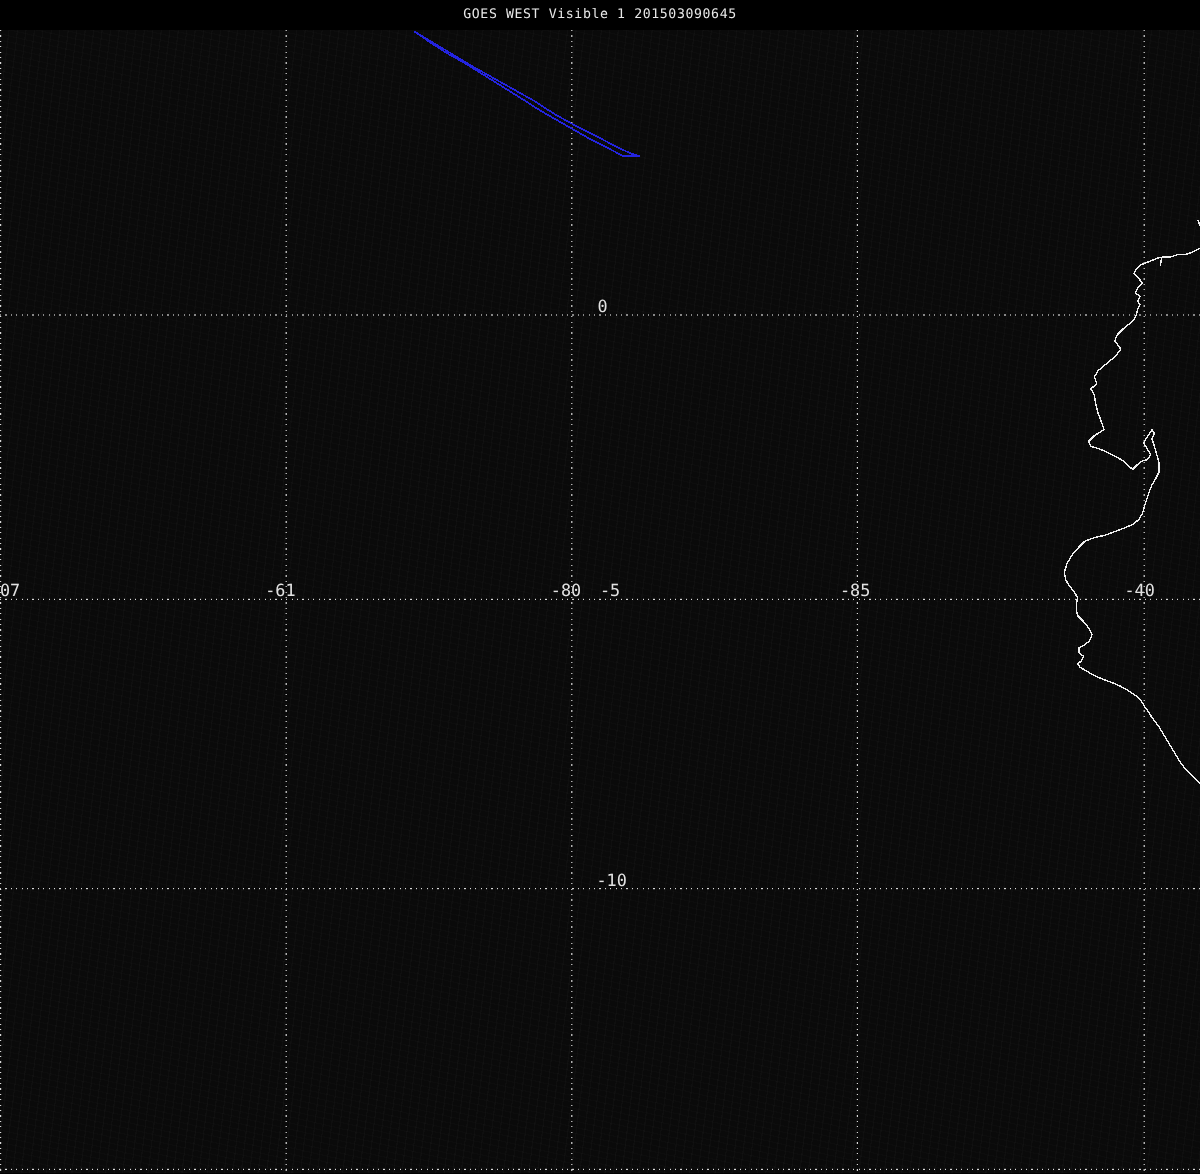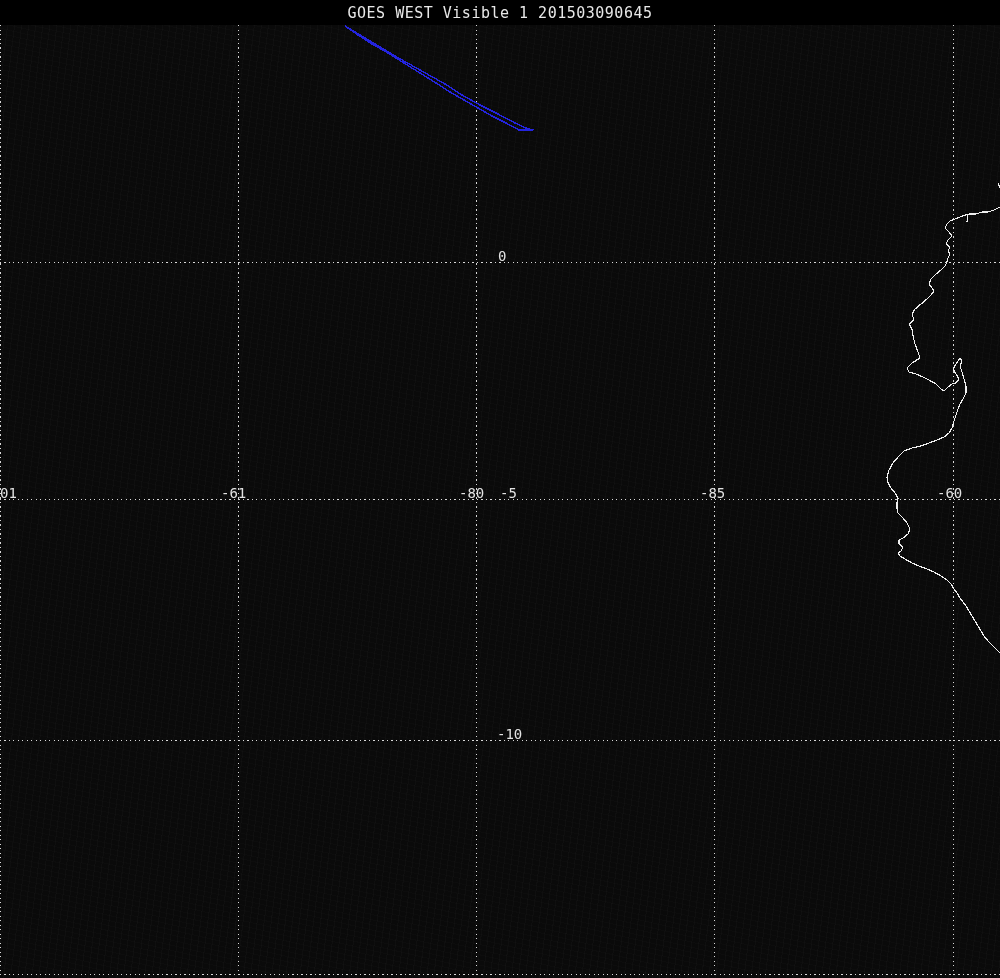"GOES WEST Visible 1 201503090645" .titlebar .t { font-size: 15px -> 11px }
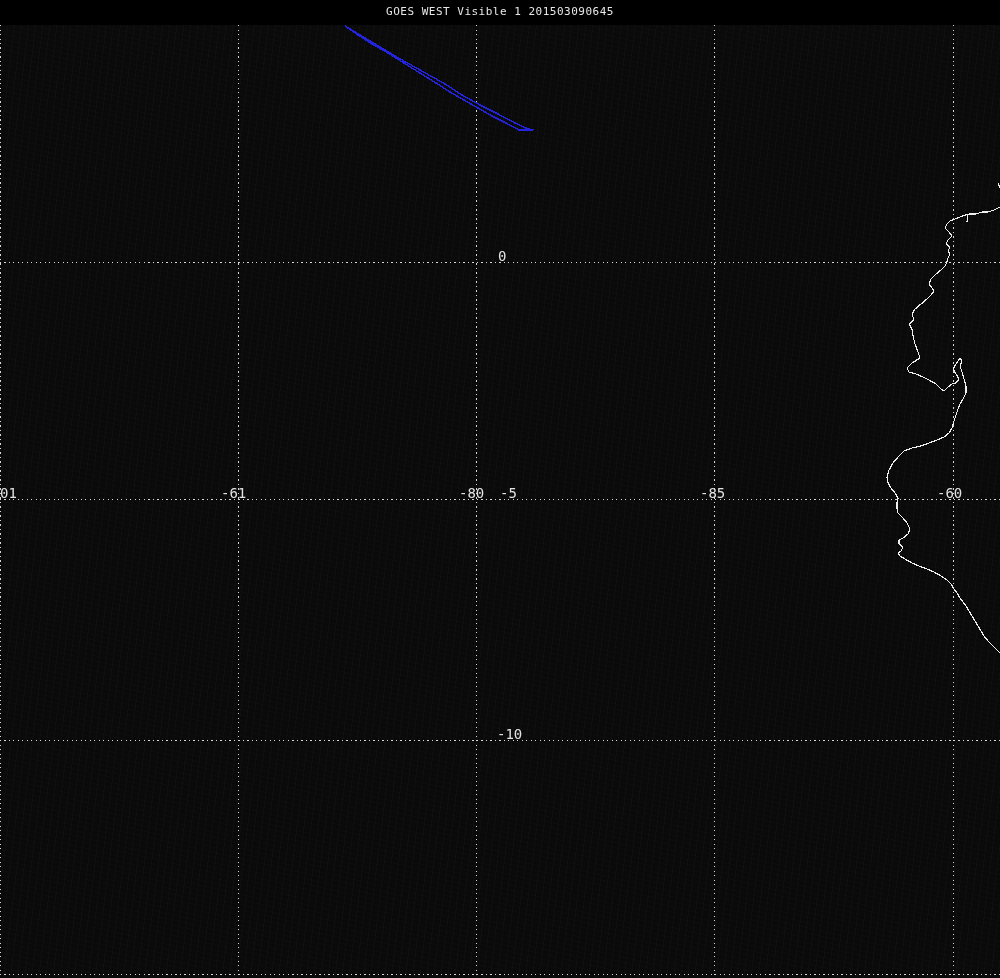"01" span.lbl { text: 01 -> 07 }
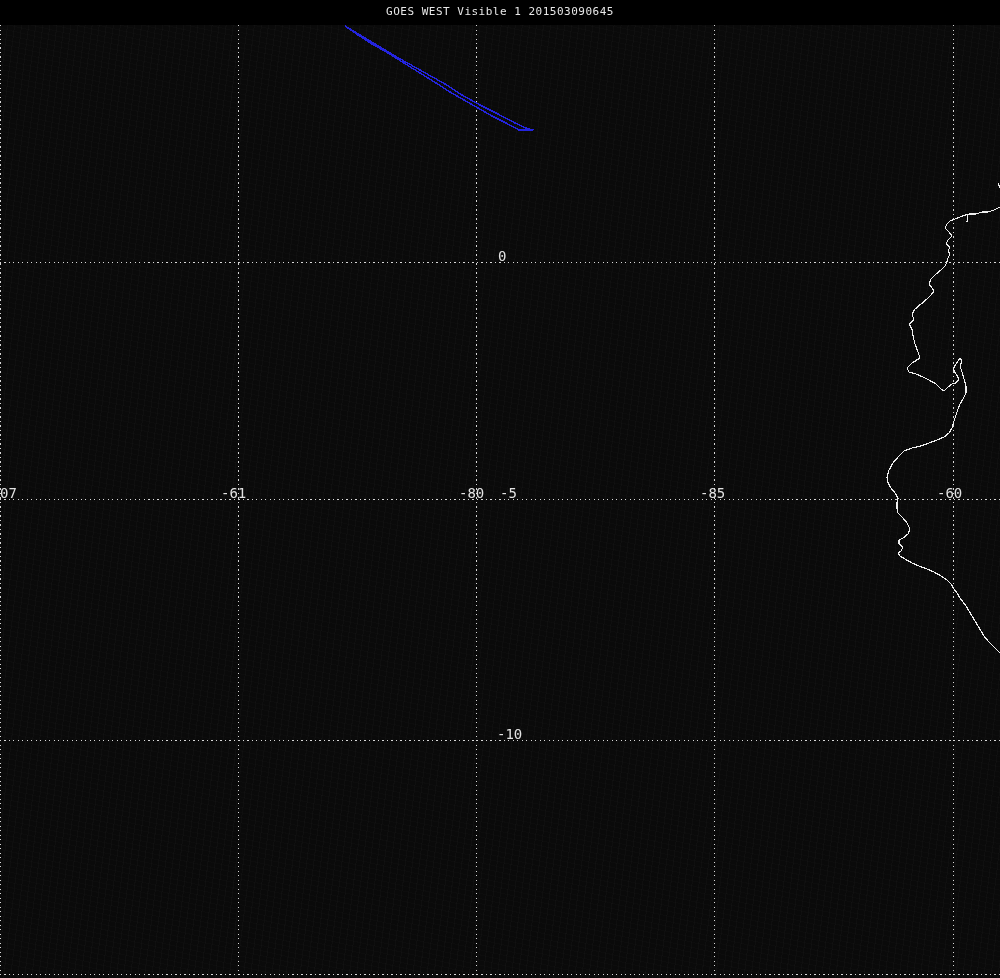"-60" span.lbl { text: -60 -> -40 }
